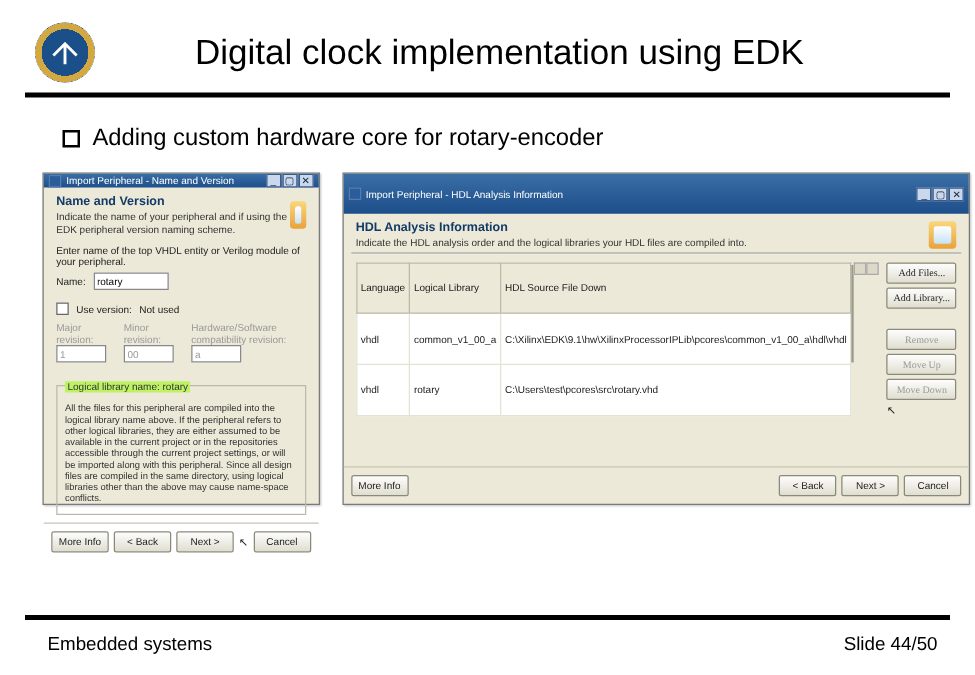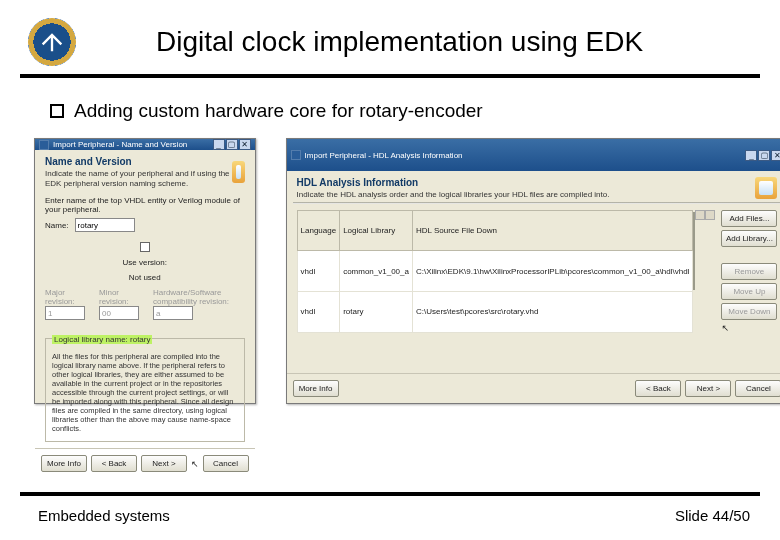"Import Peripheral - Name and" .dialogs { gap: 30px -> 18px }
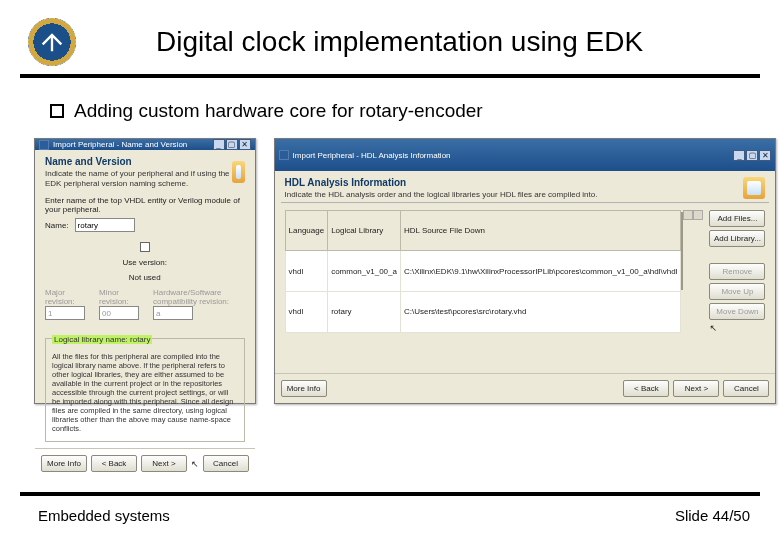"Add Files..." .side-btns .btn { font-family: none -> Liberation Serif, serif }
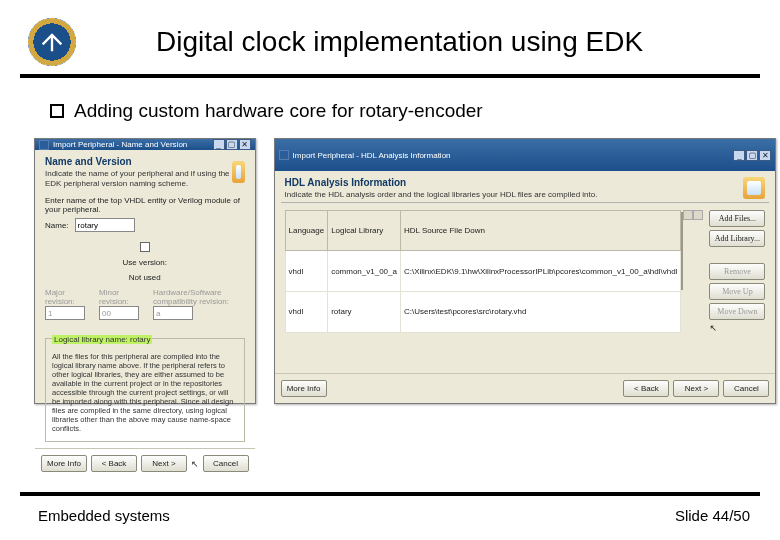"Use version:" div.formrow { flex-direction: column -> none }
